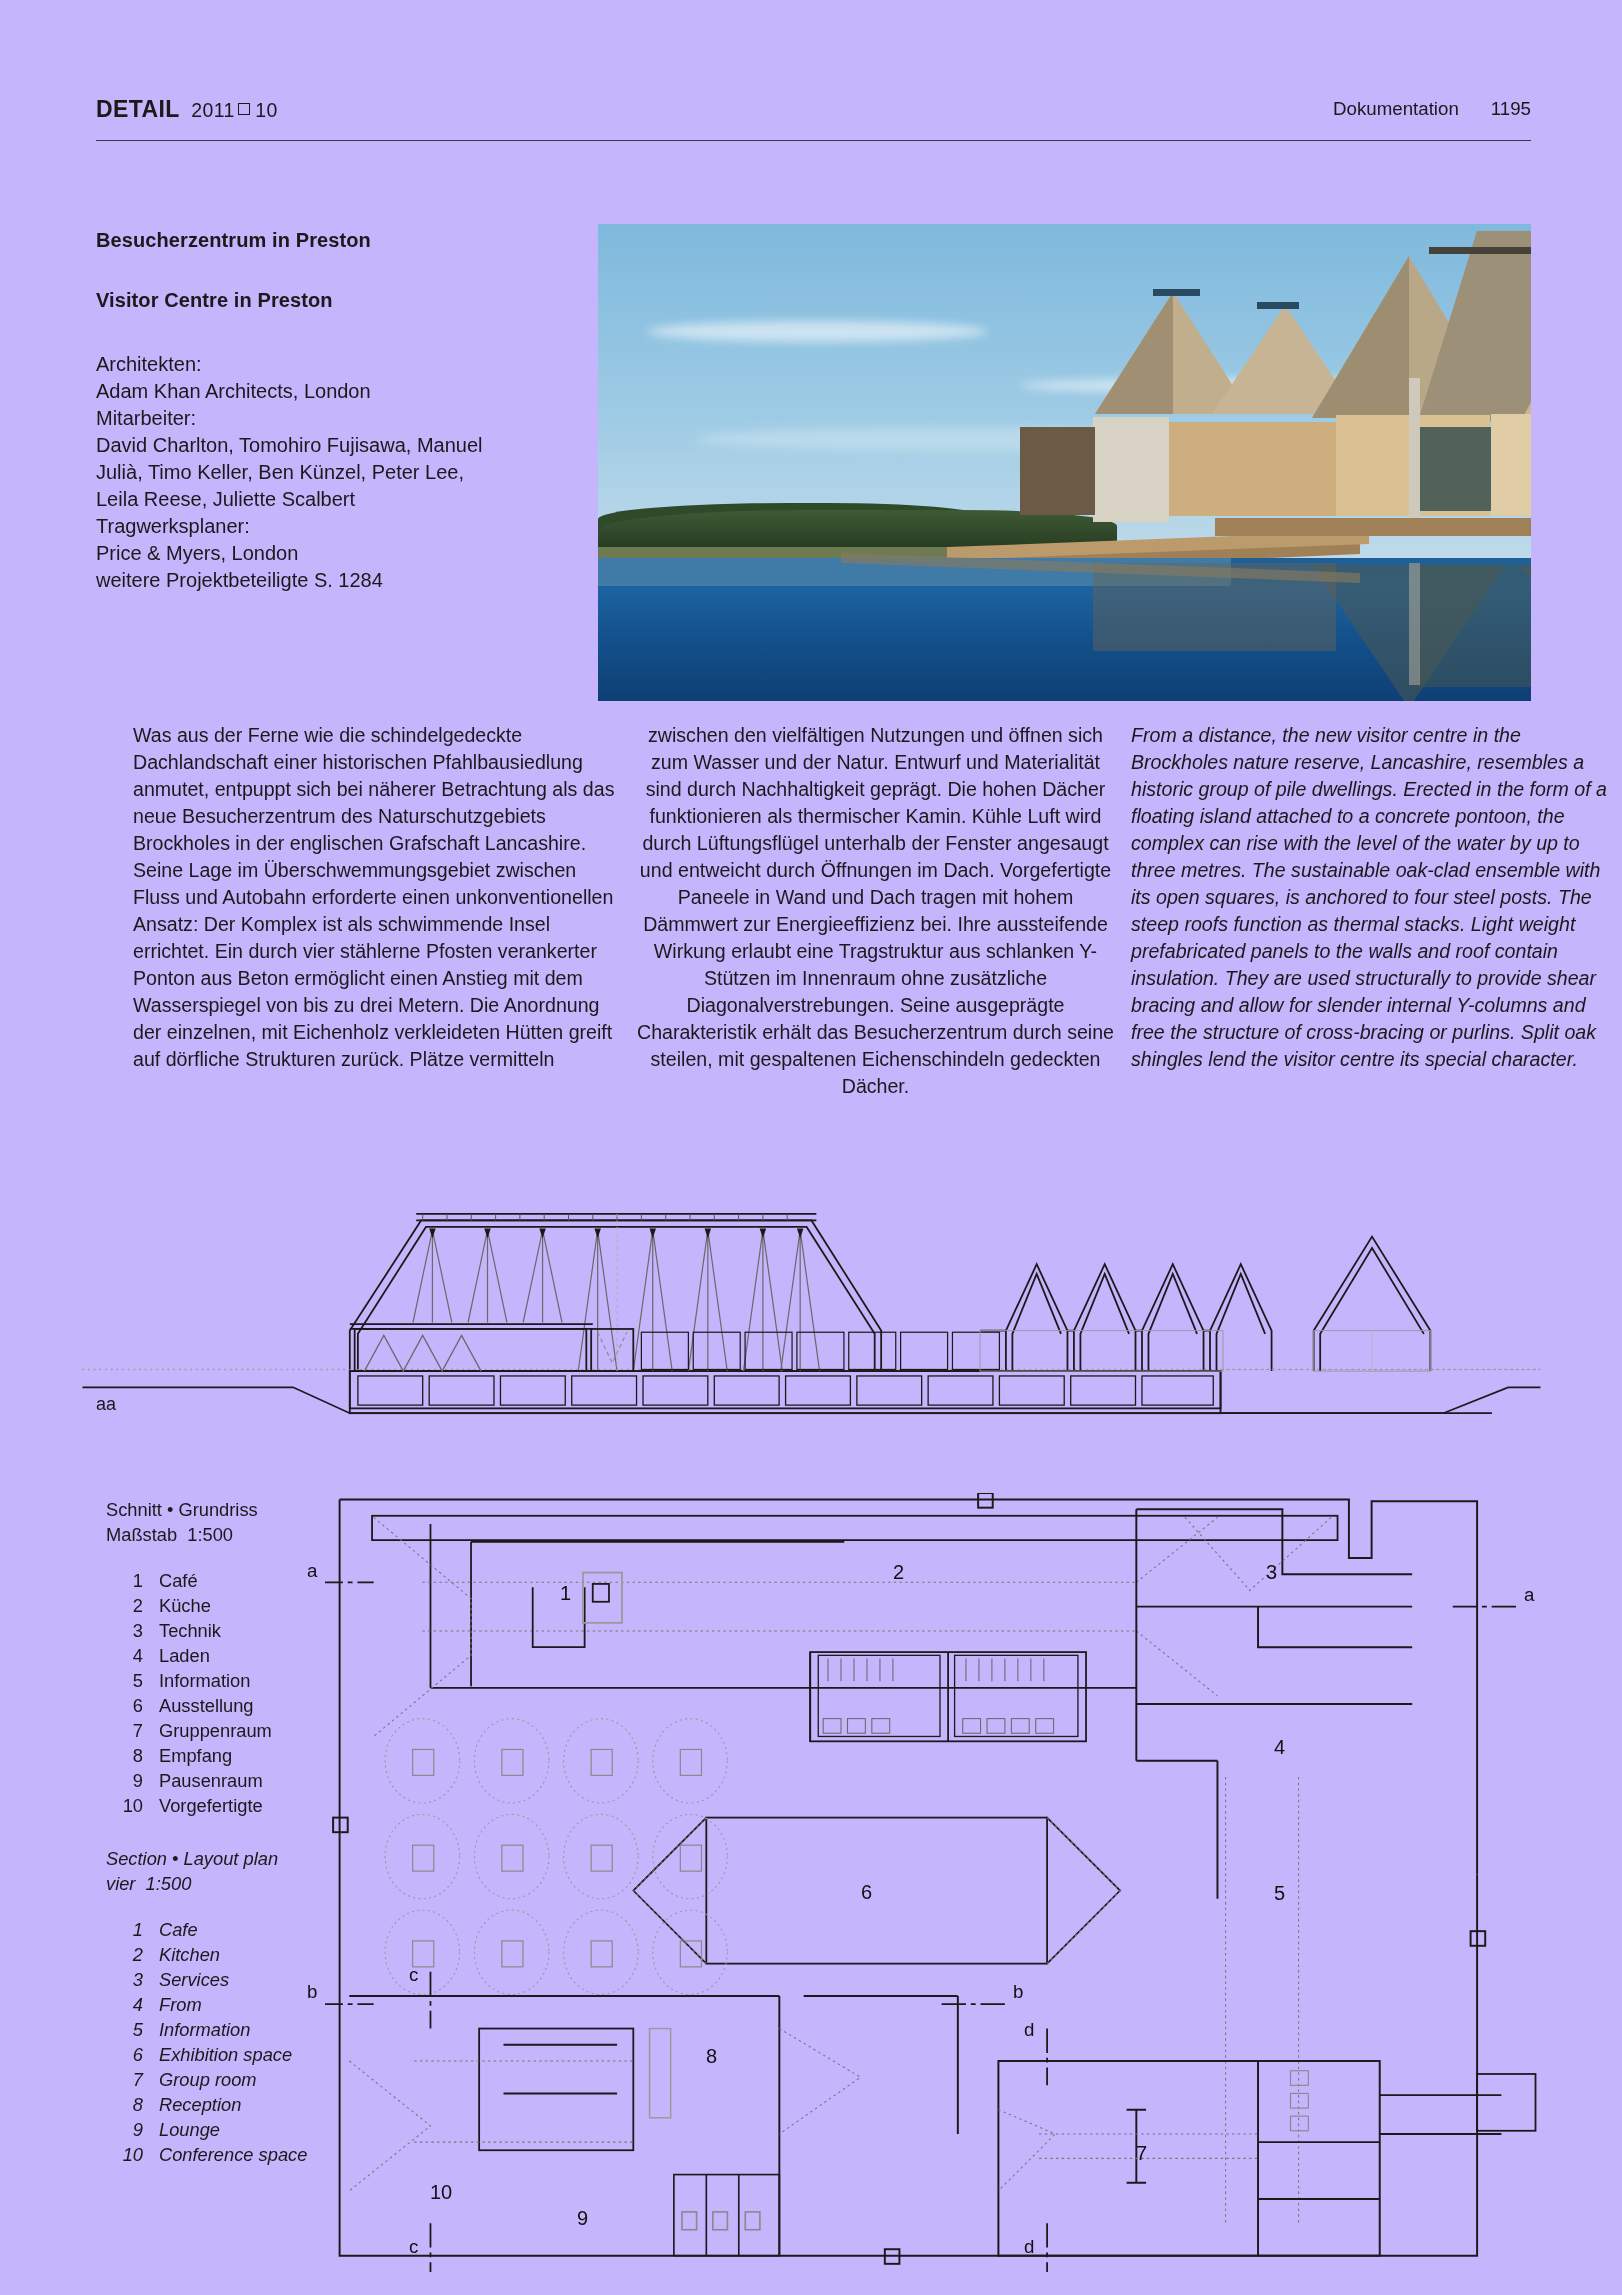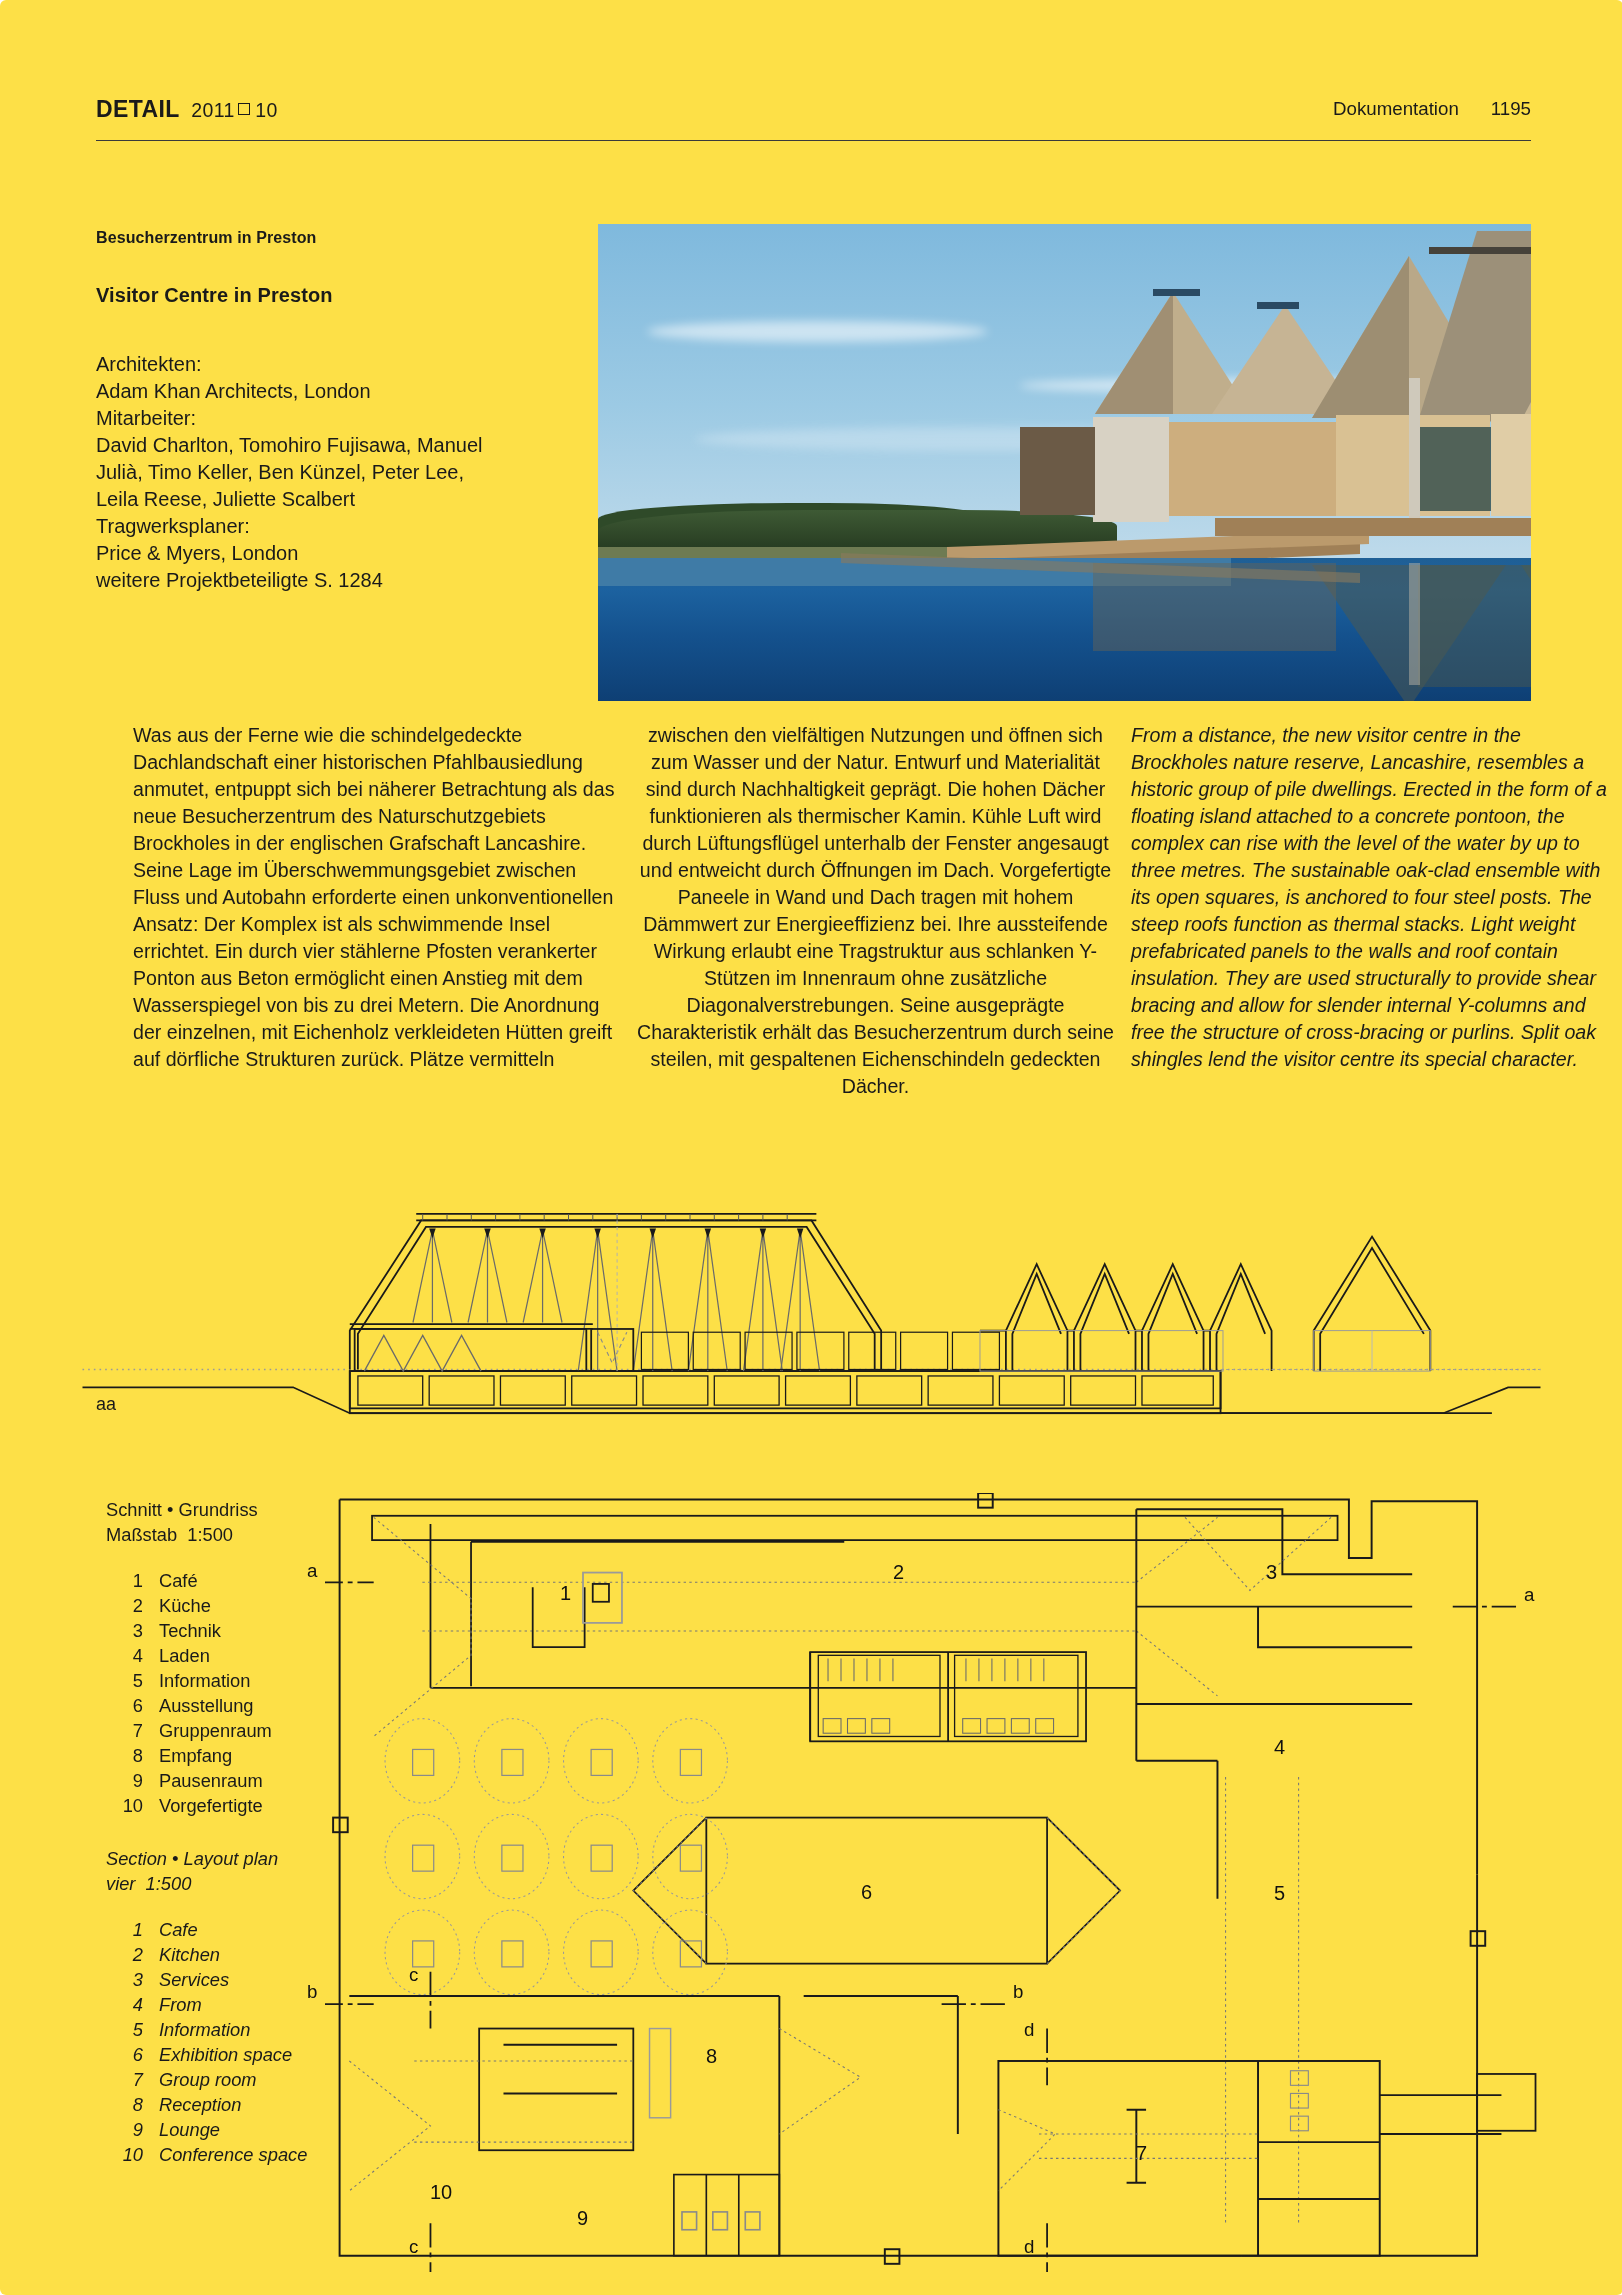"DETAIL" .page { background: #fde047 -> #c4b5fd; border-radius: 6px -> none }
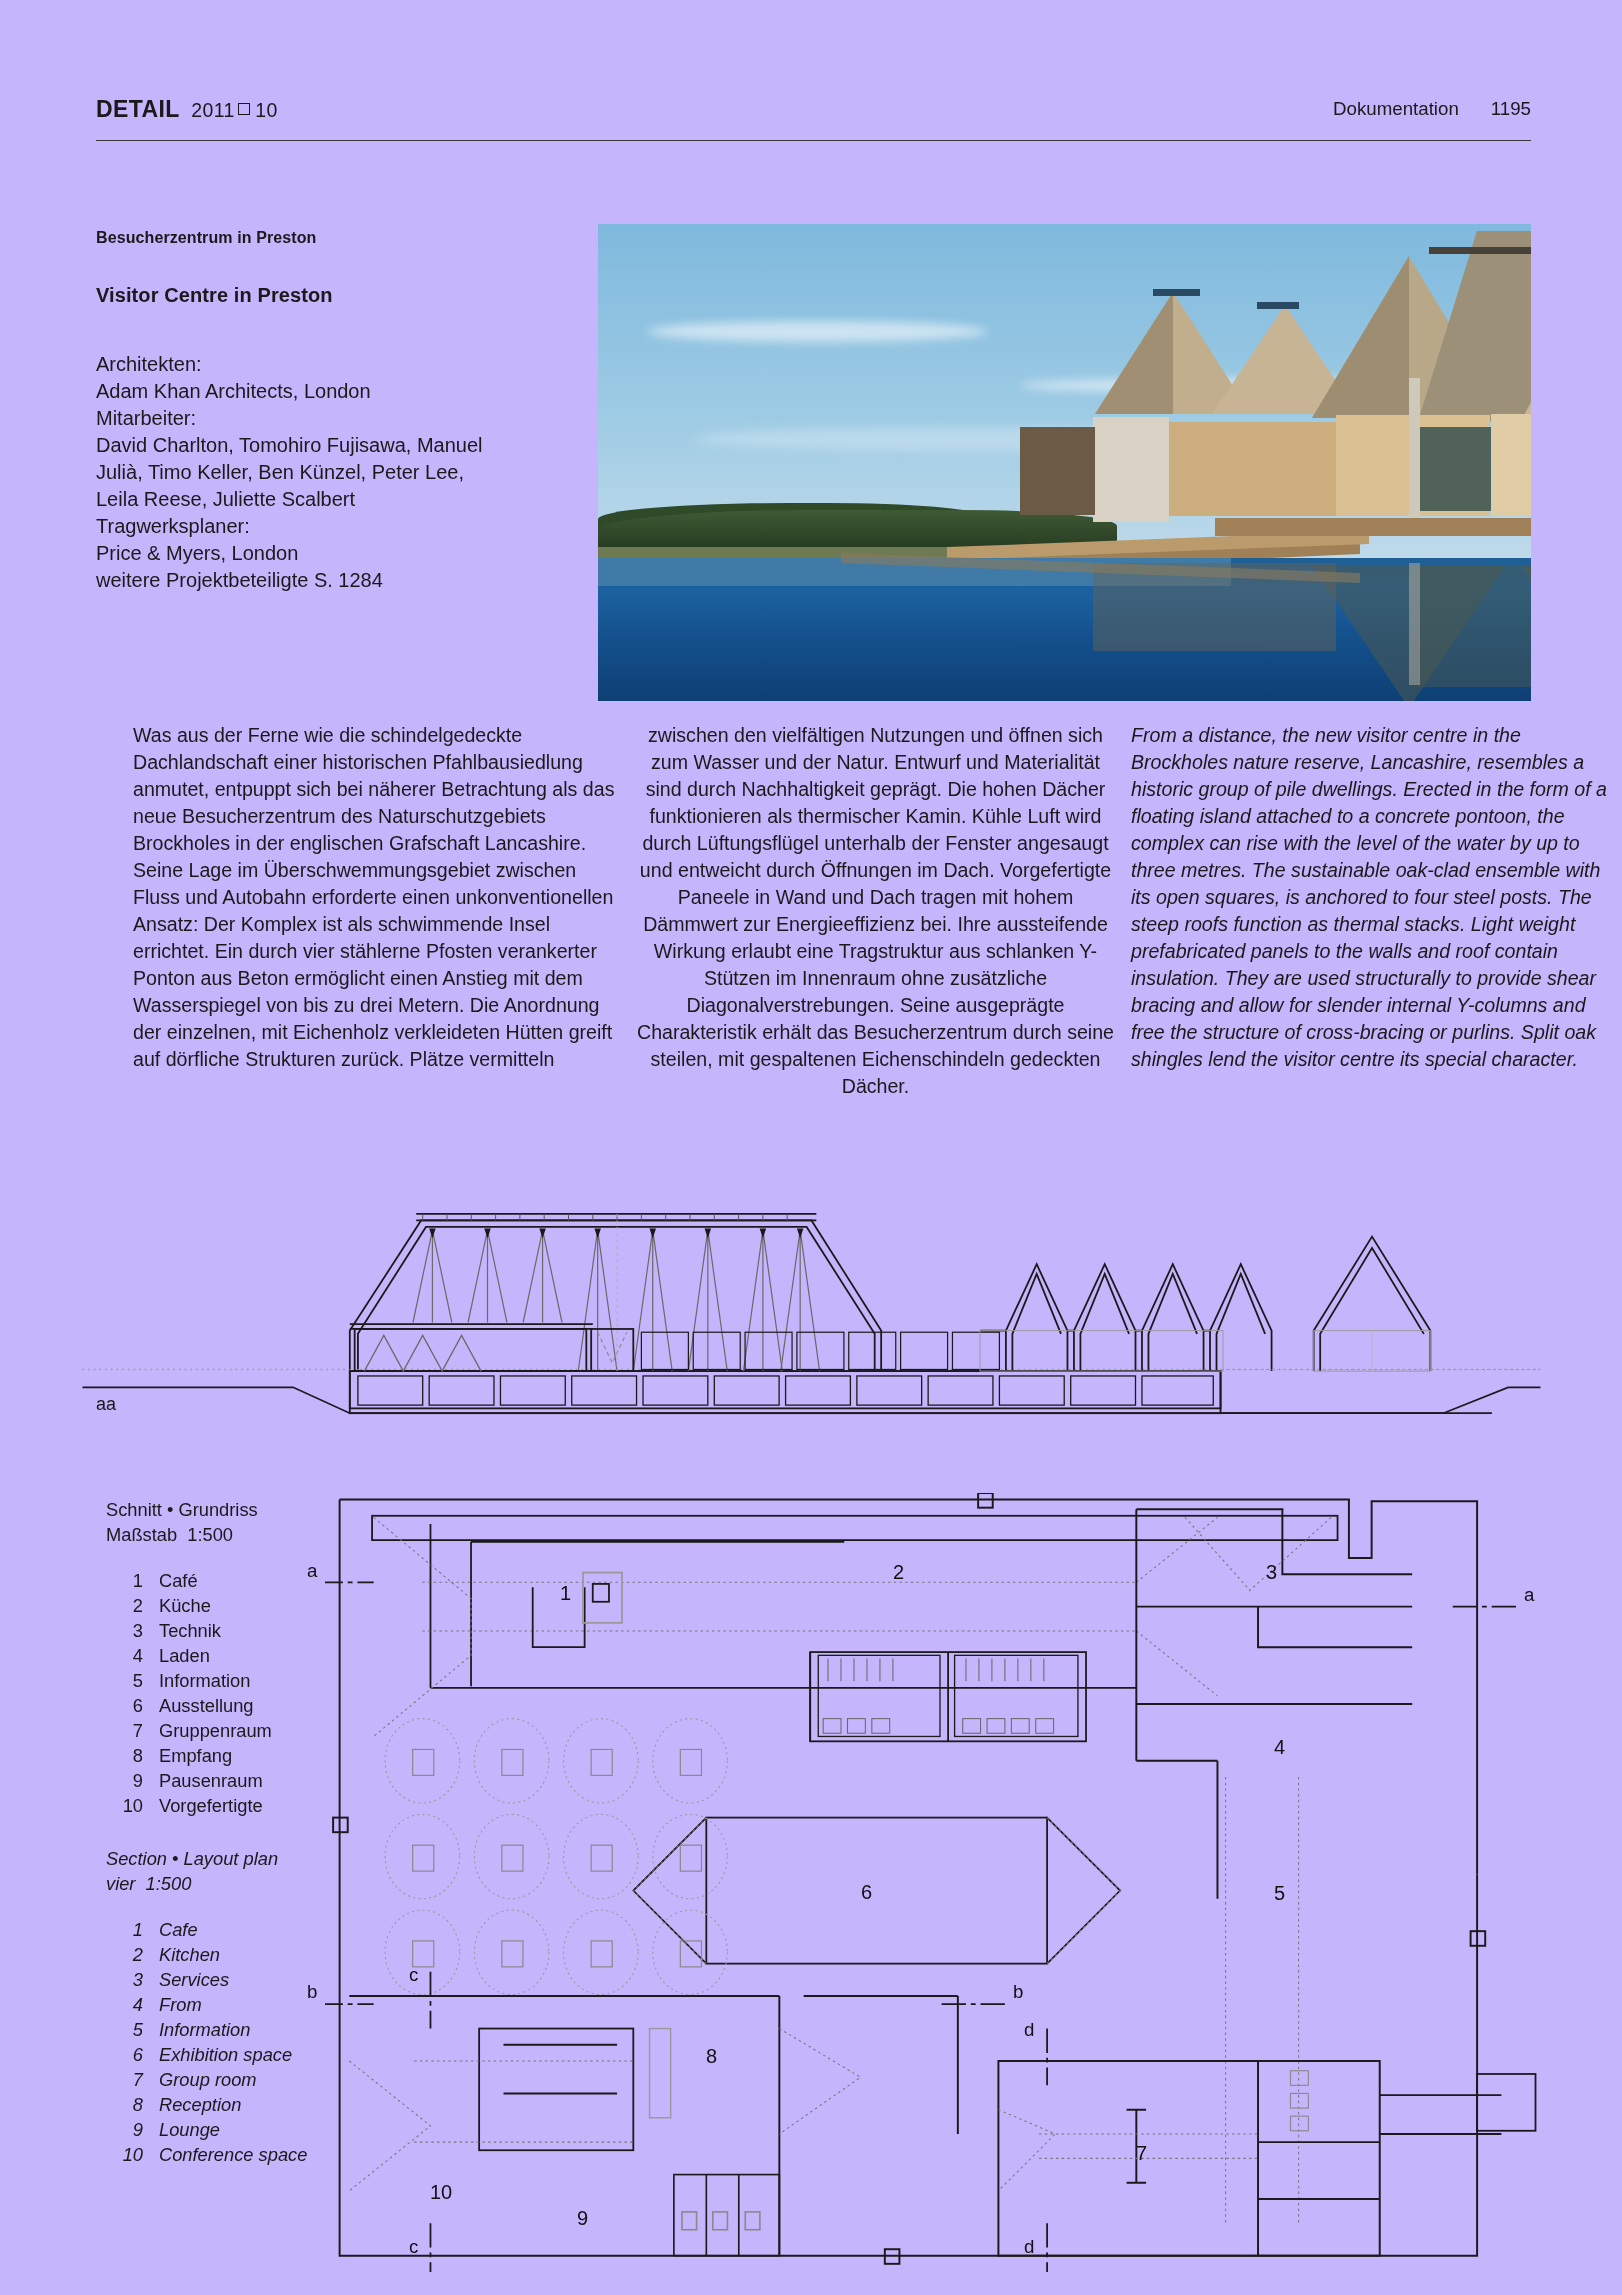"Besucherzentrum in Preston" .t-de { font-size: 16px -> 20px }
